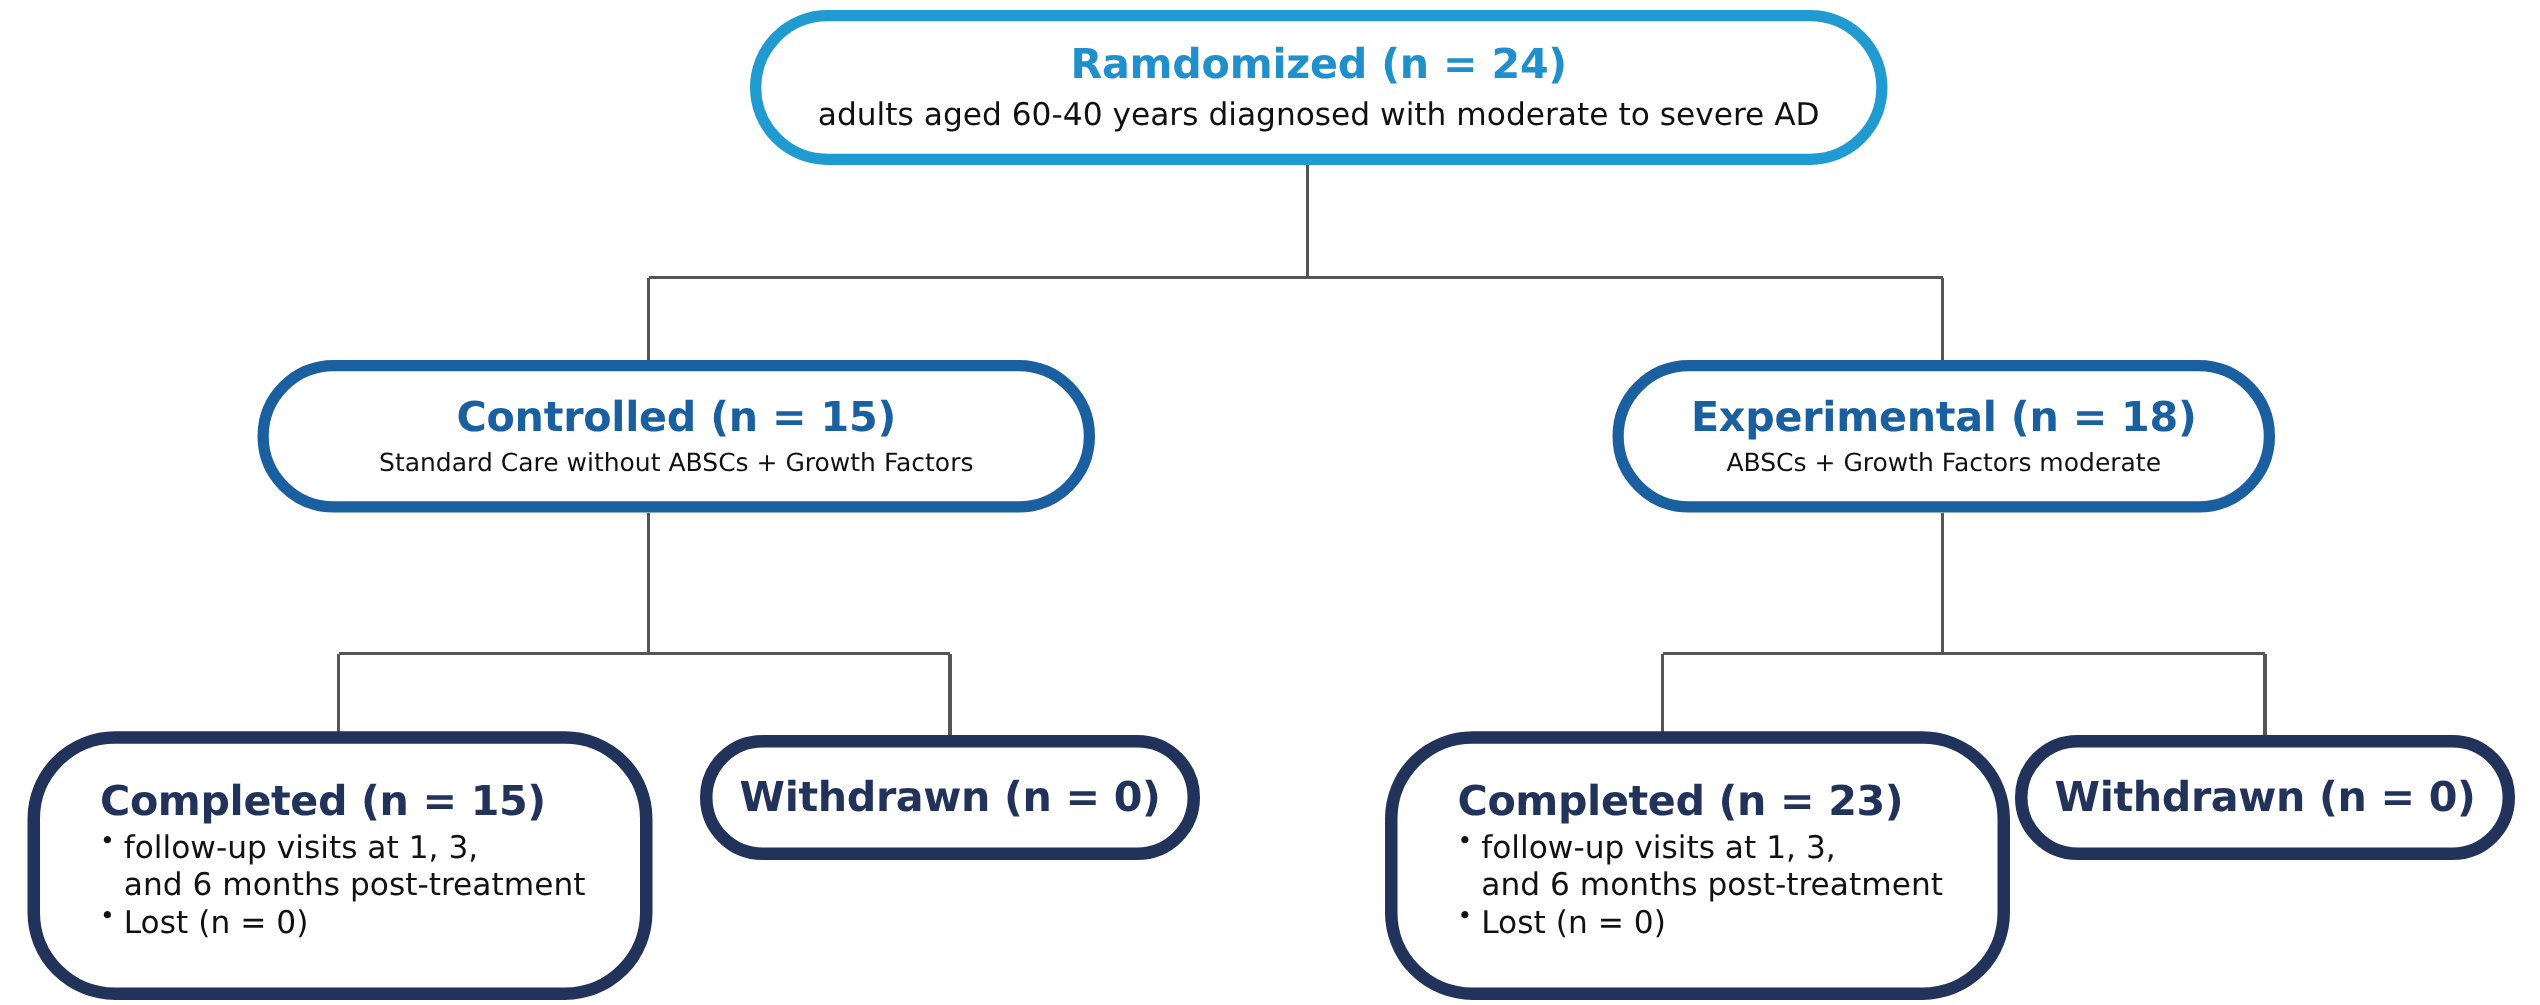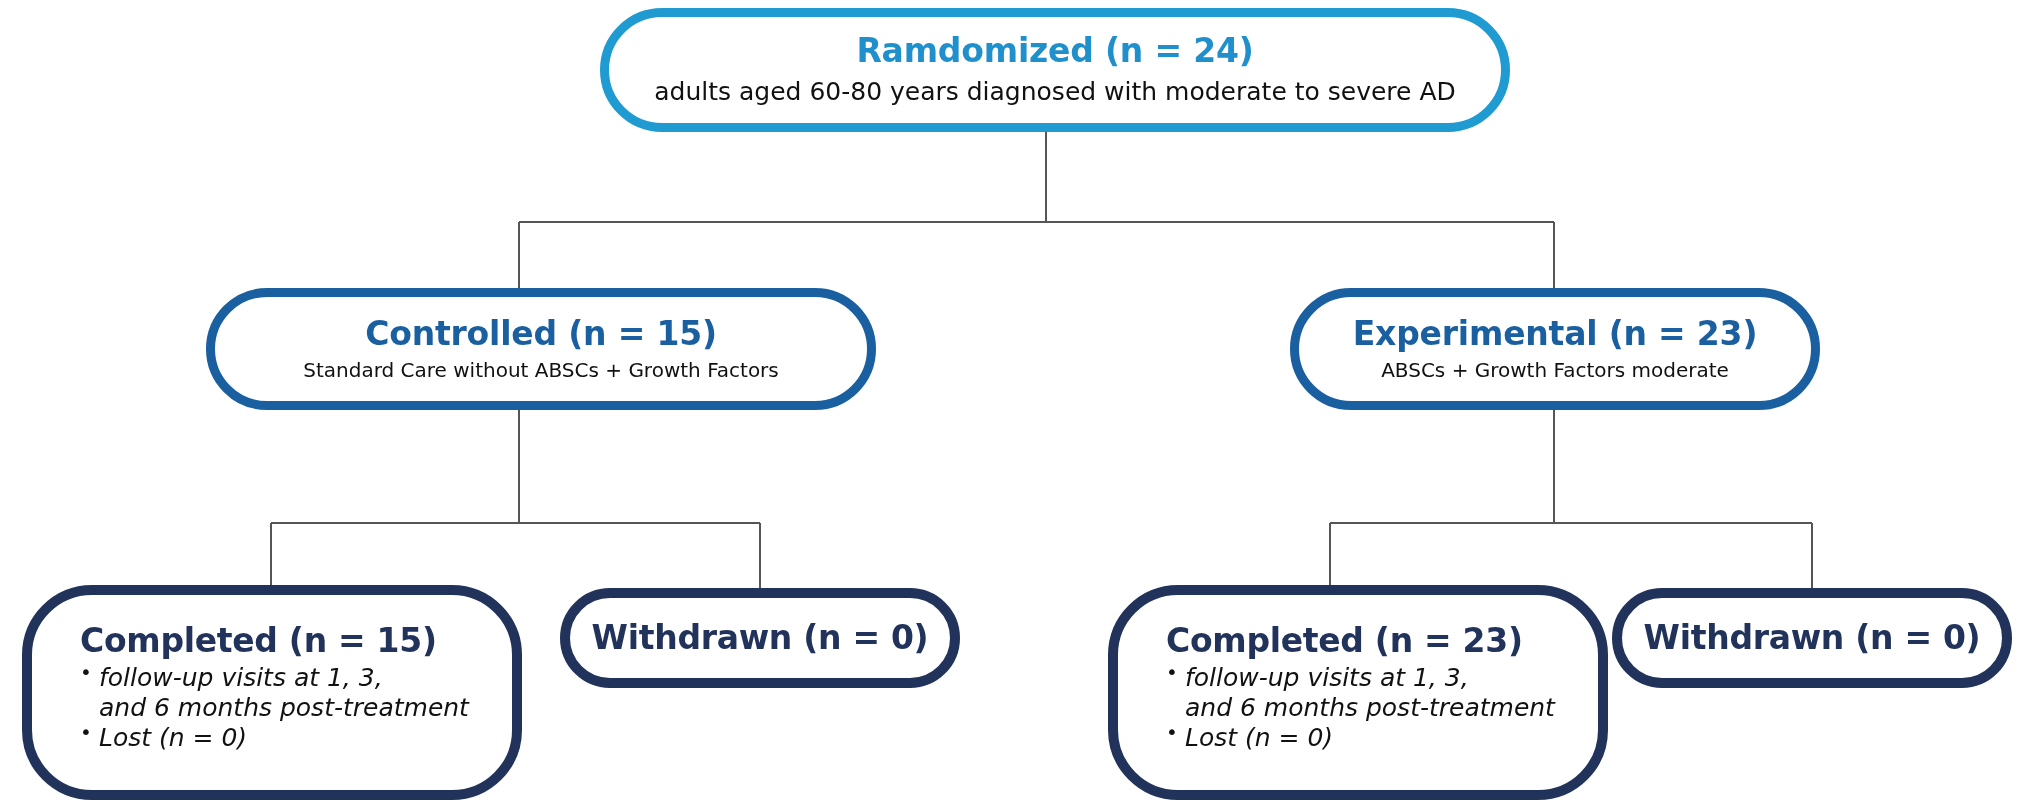"adults aged 60-80 years diagnosed" div.sub { text: 60-80 -> 60-40 }
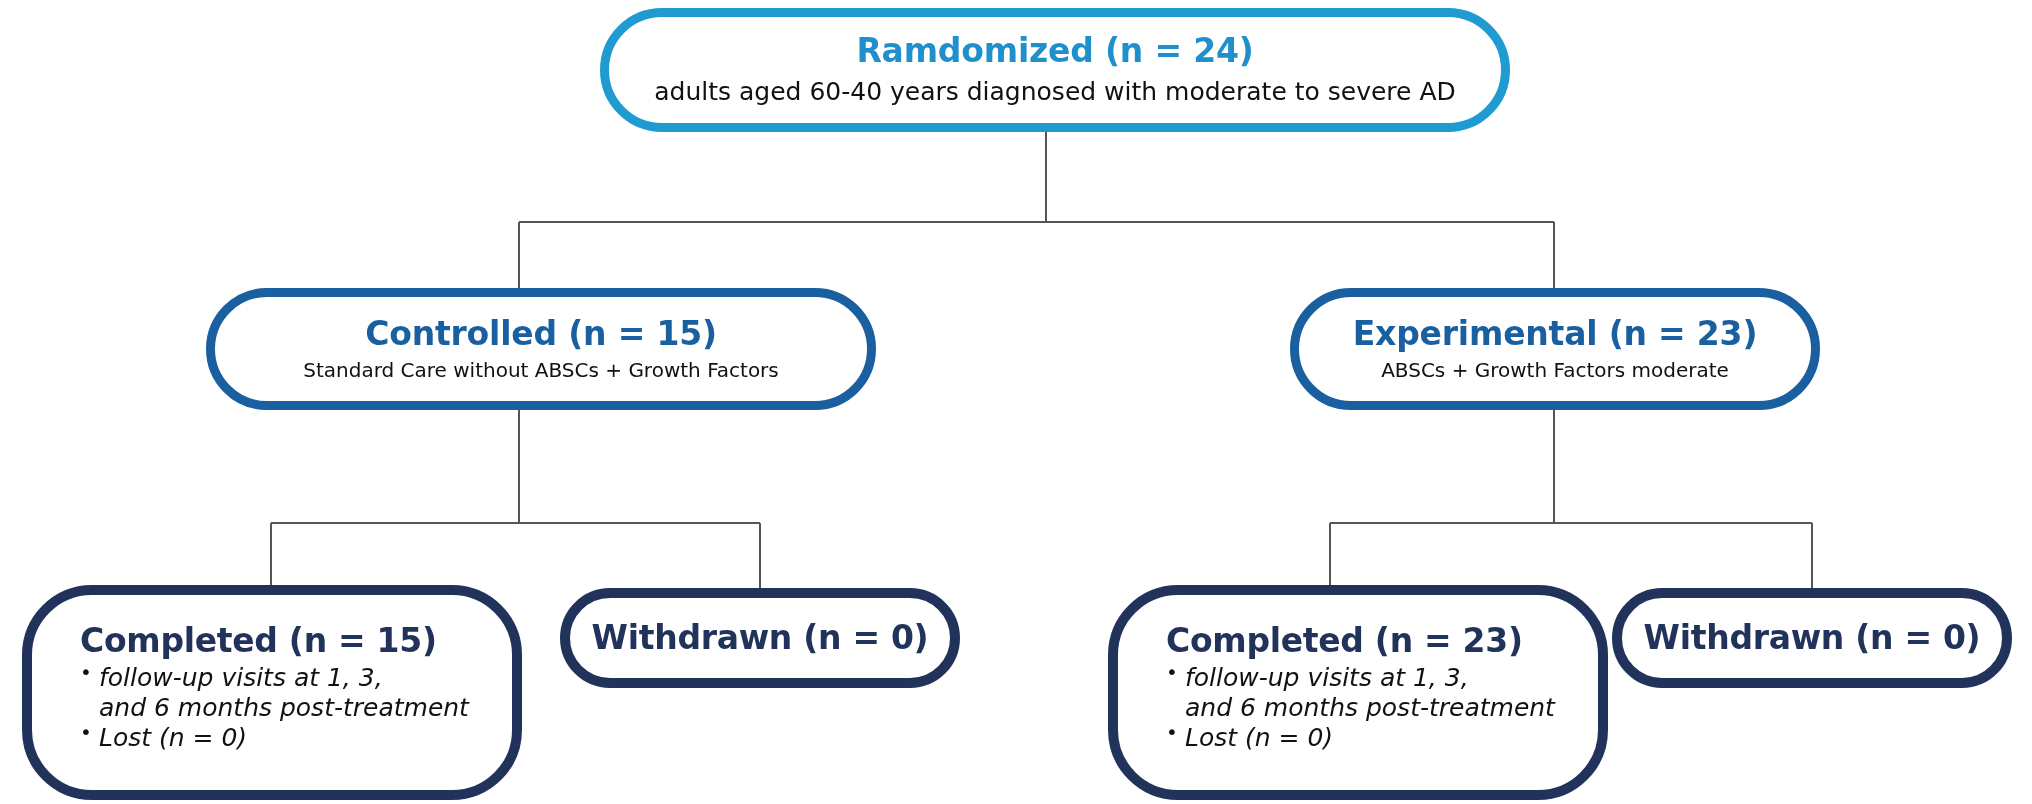"Experimental (n = 23)" div.title { text: 23 -> 18 }
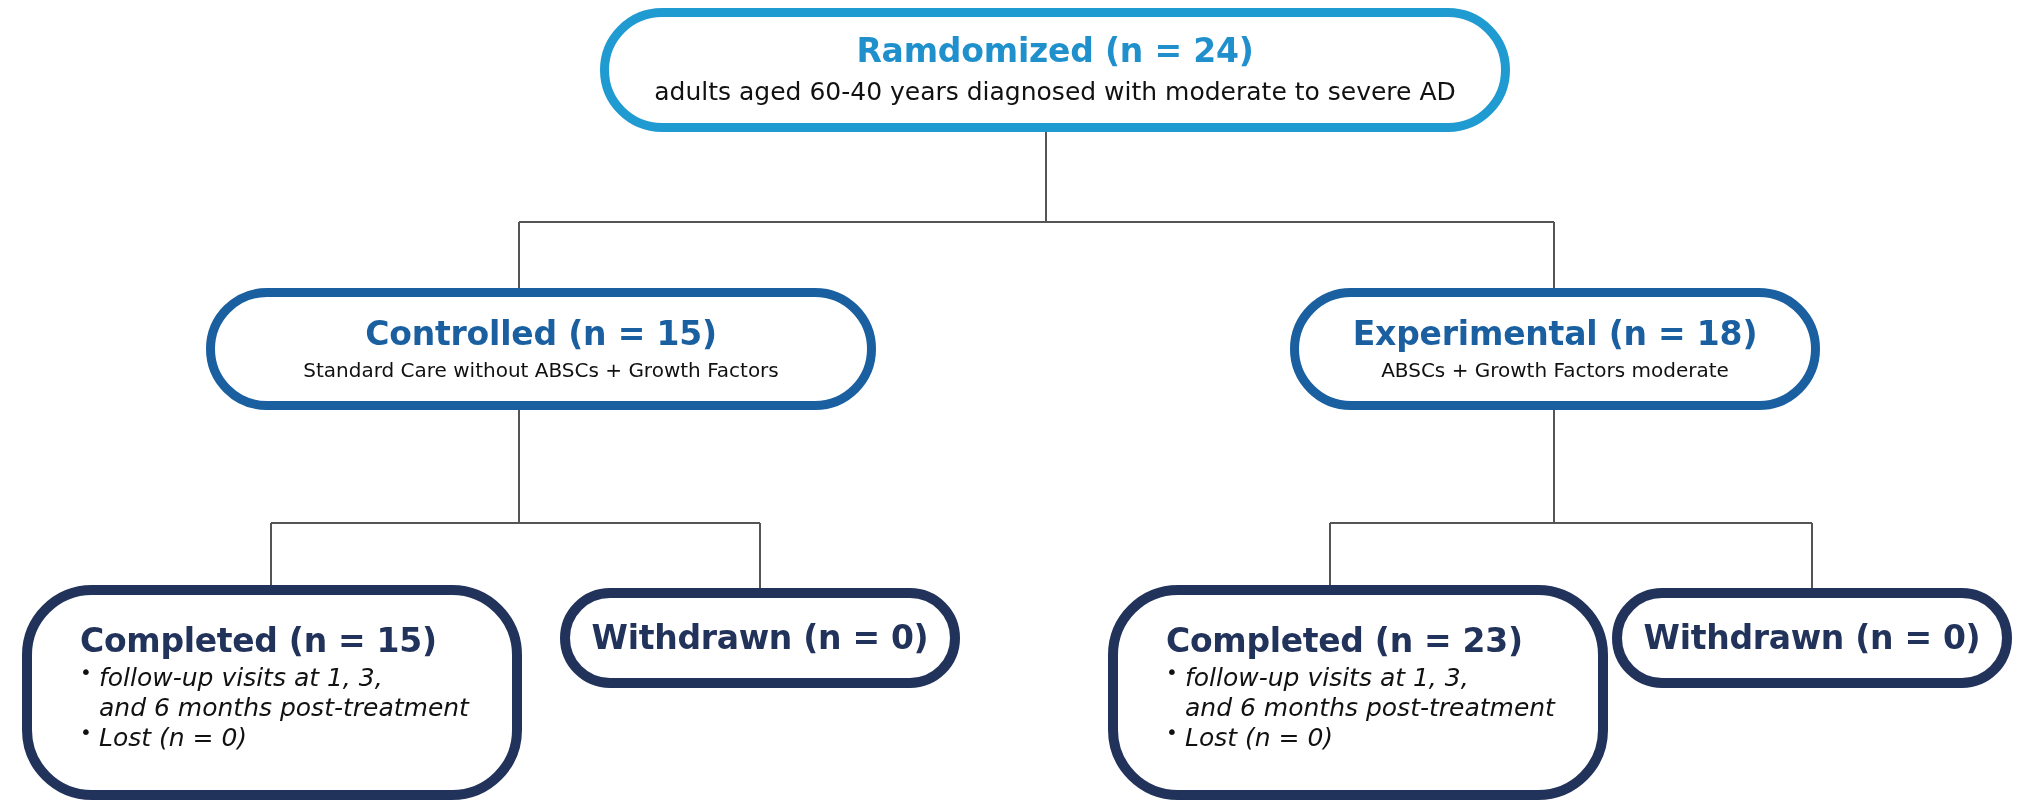"follow-up visits at 1, 3," .node-completed ul.bullets { font-style: italic -> none }
